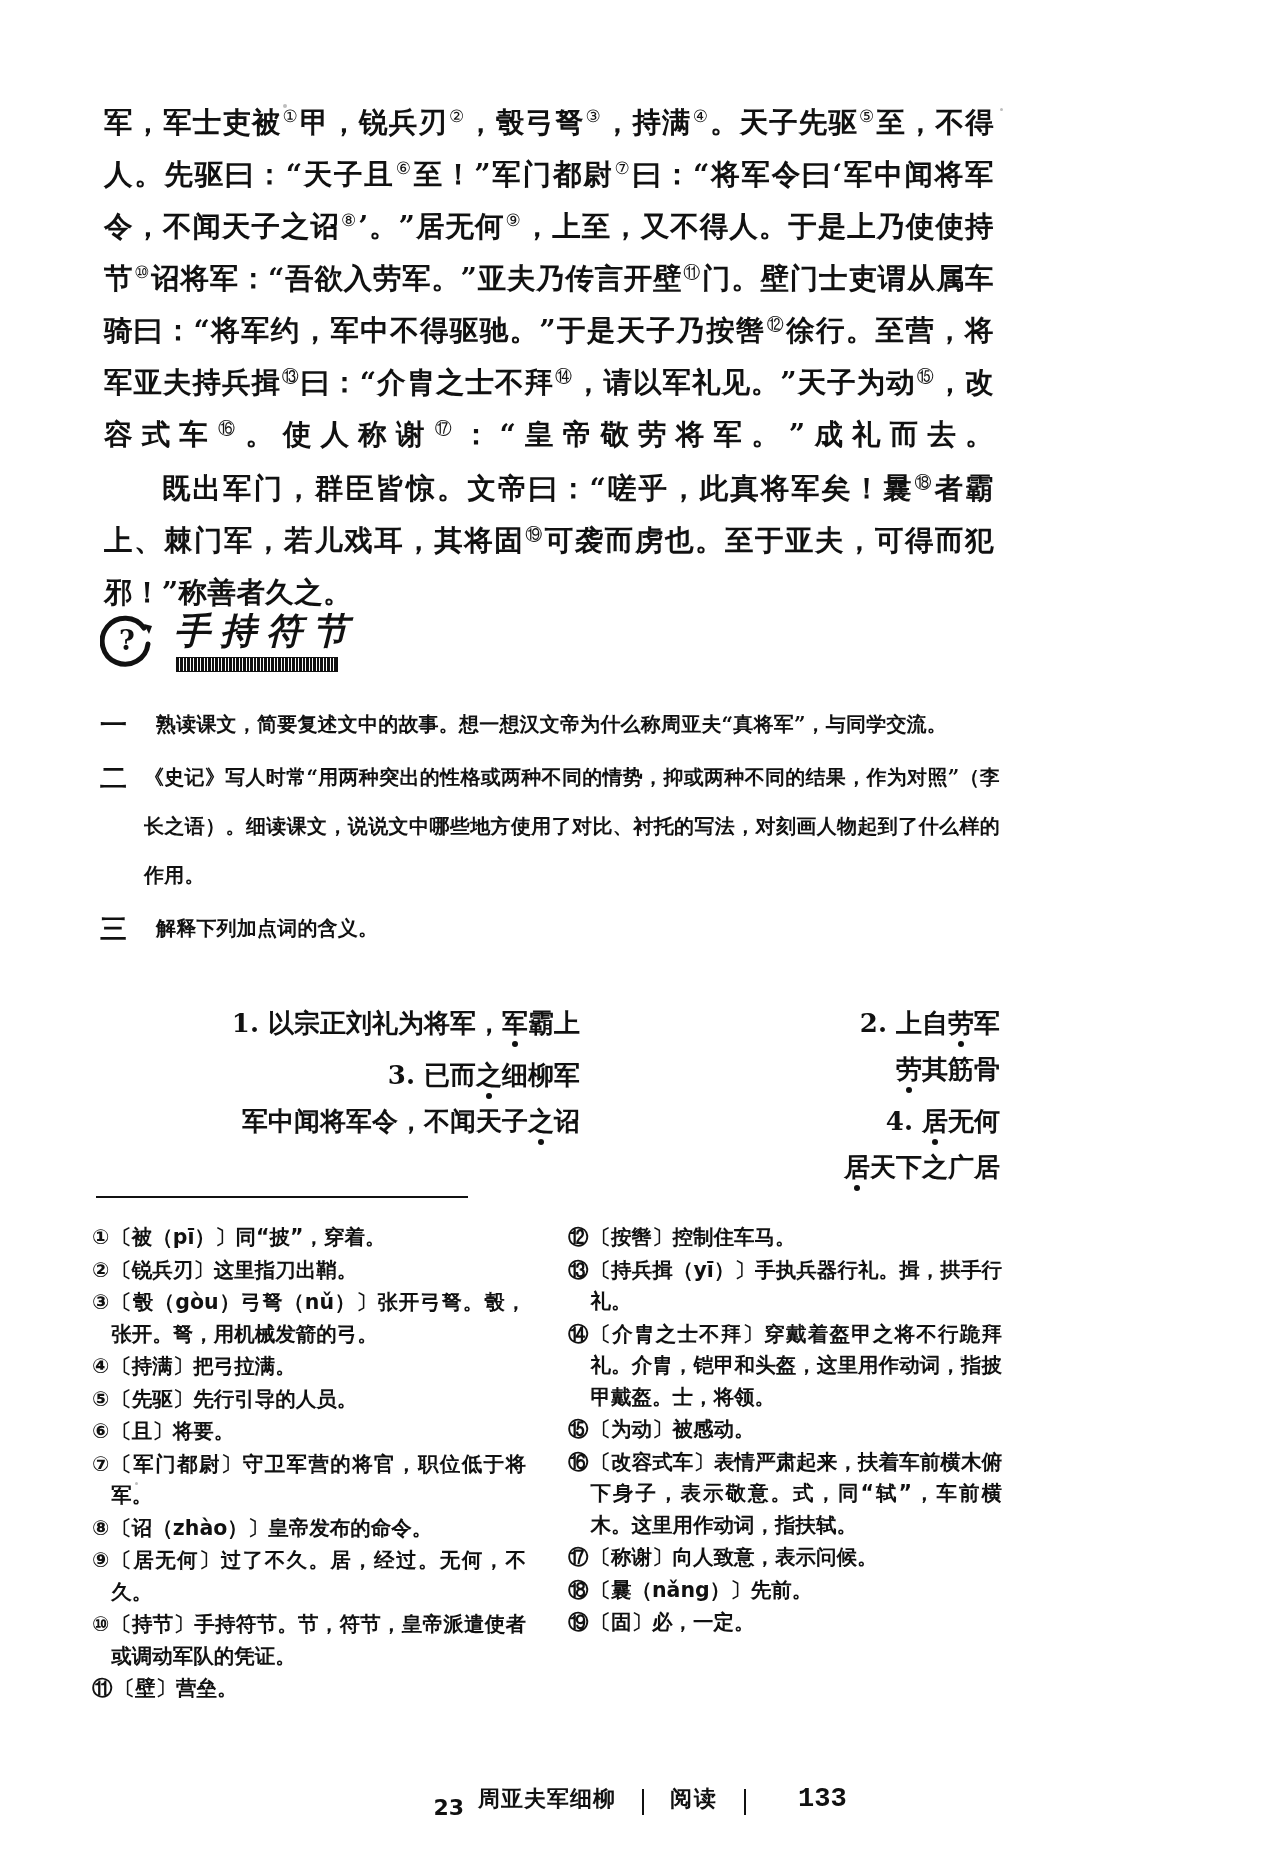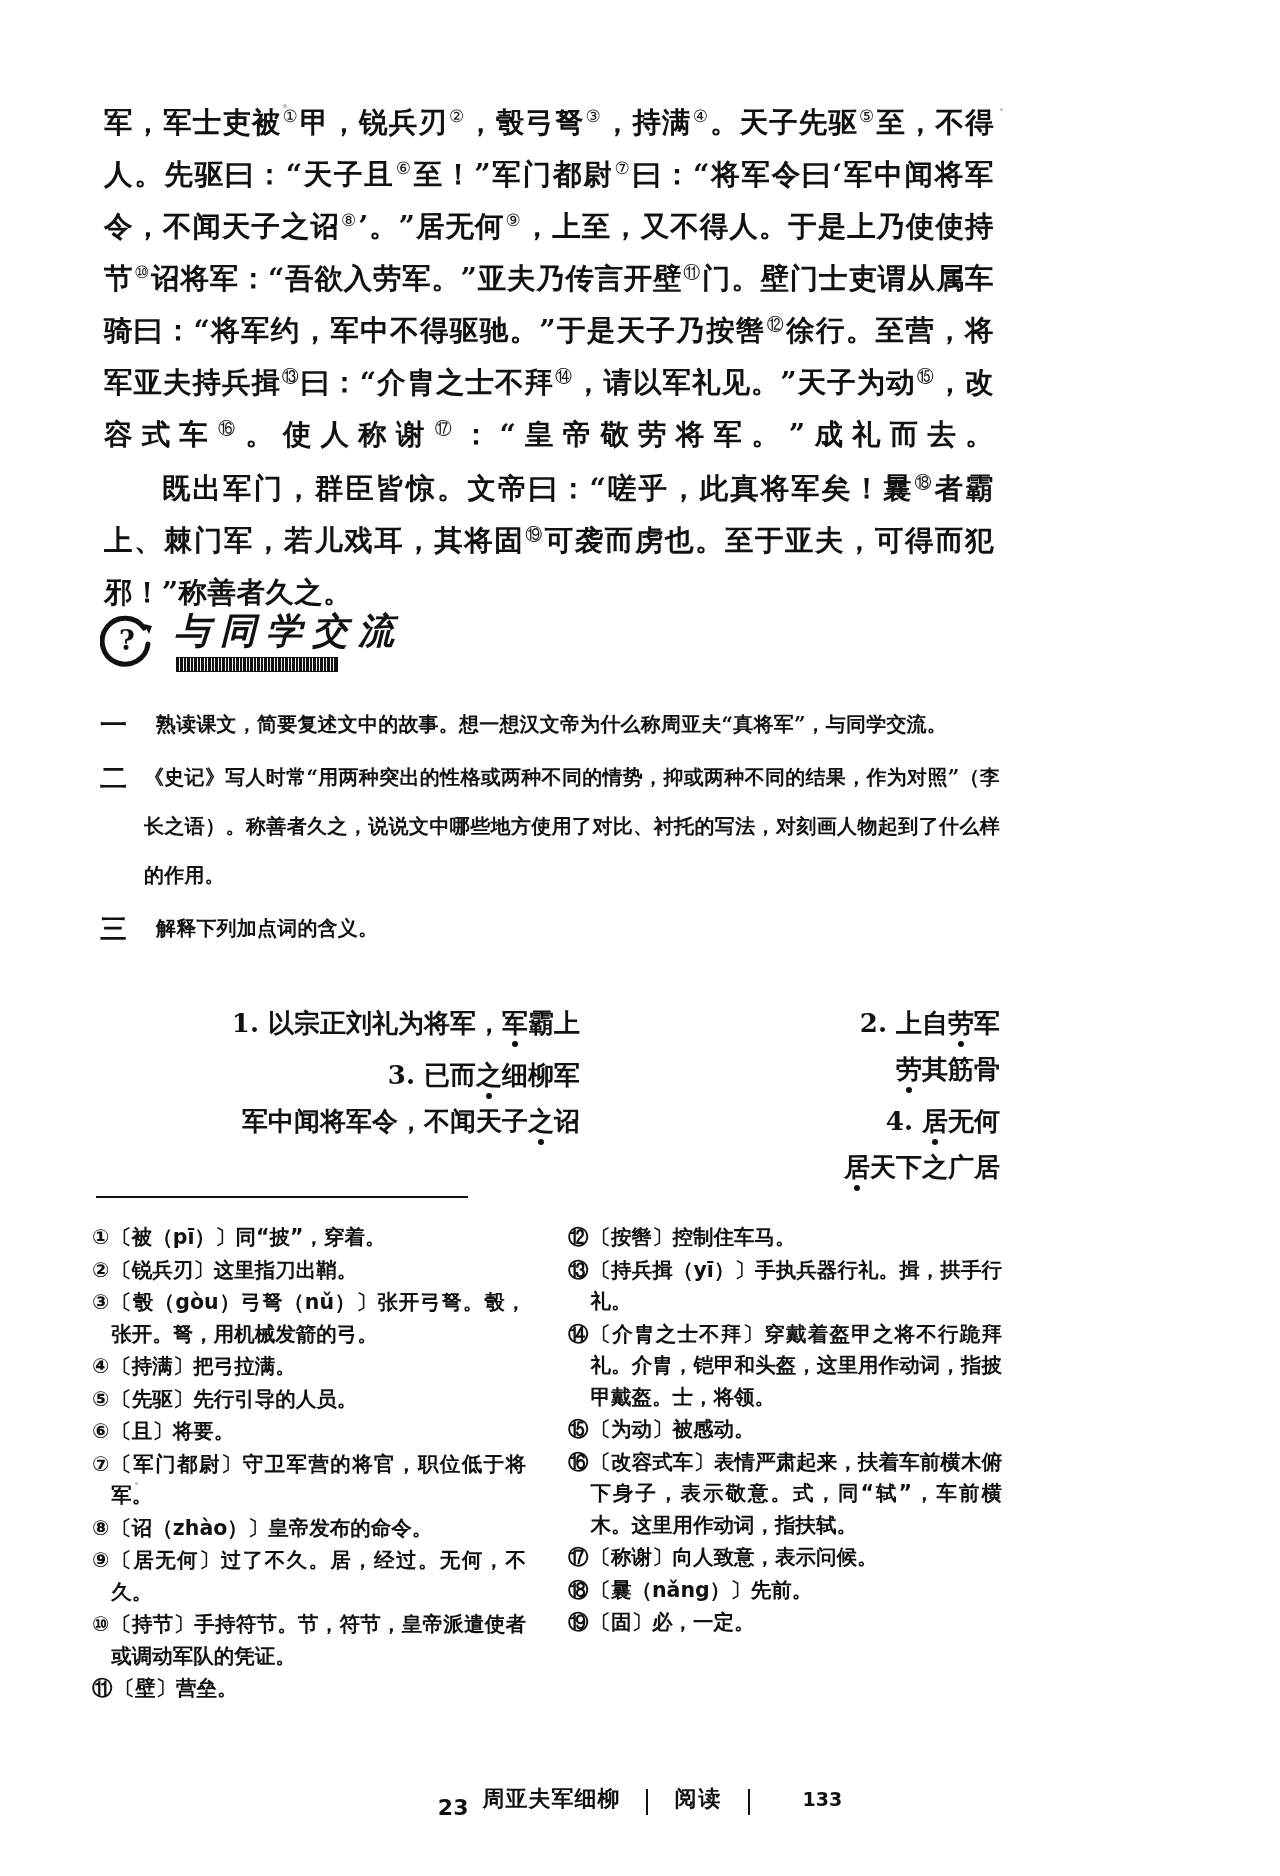"与同学交流" div.section-title { text: 与同学交流 -> 手持符节 }
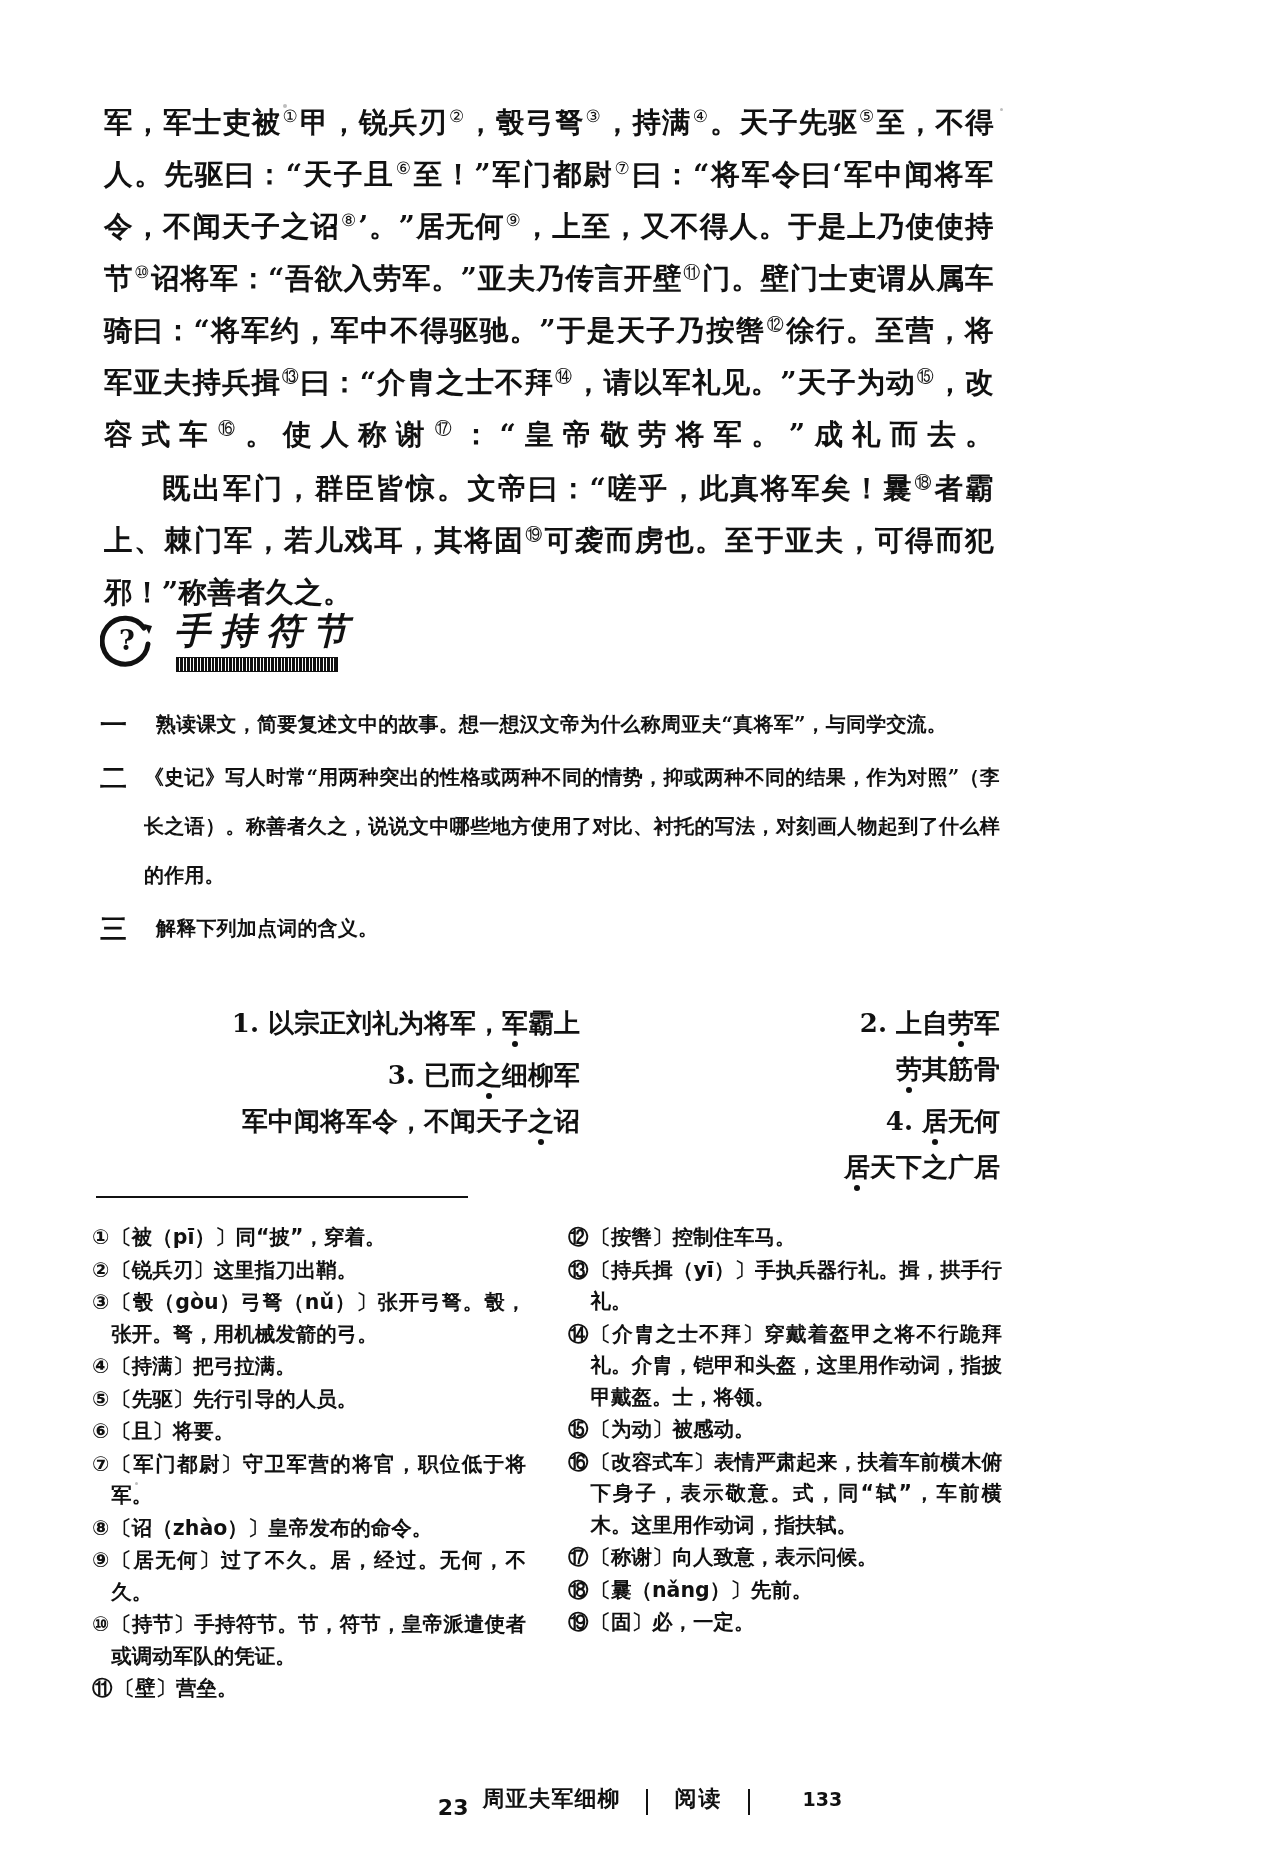"《史记》写人时常“用两种突出的性格或两种不同的情势，抑或两种不同的结果，作为对照" div.ex-body { text: 称善者久之 -> 细读课文 }
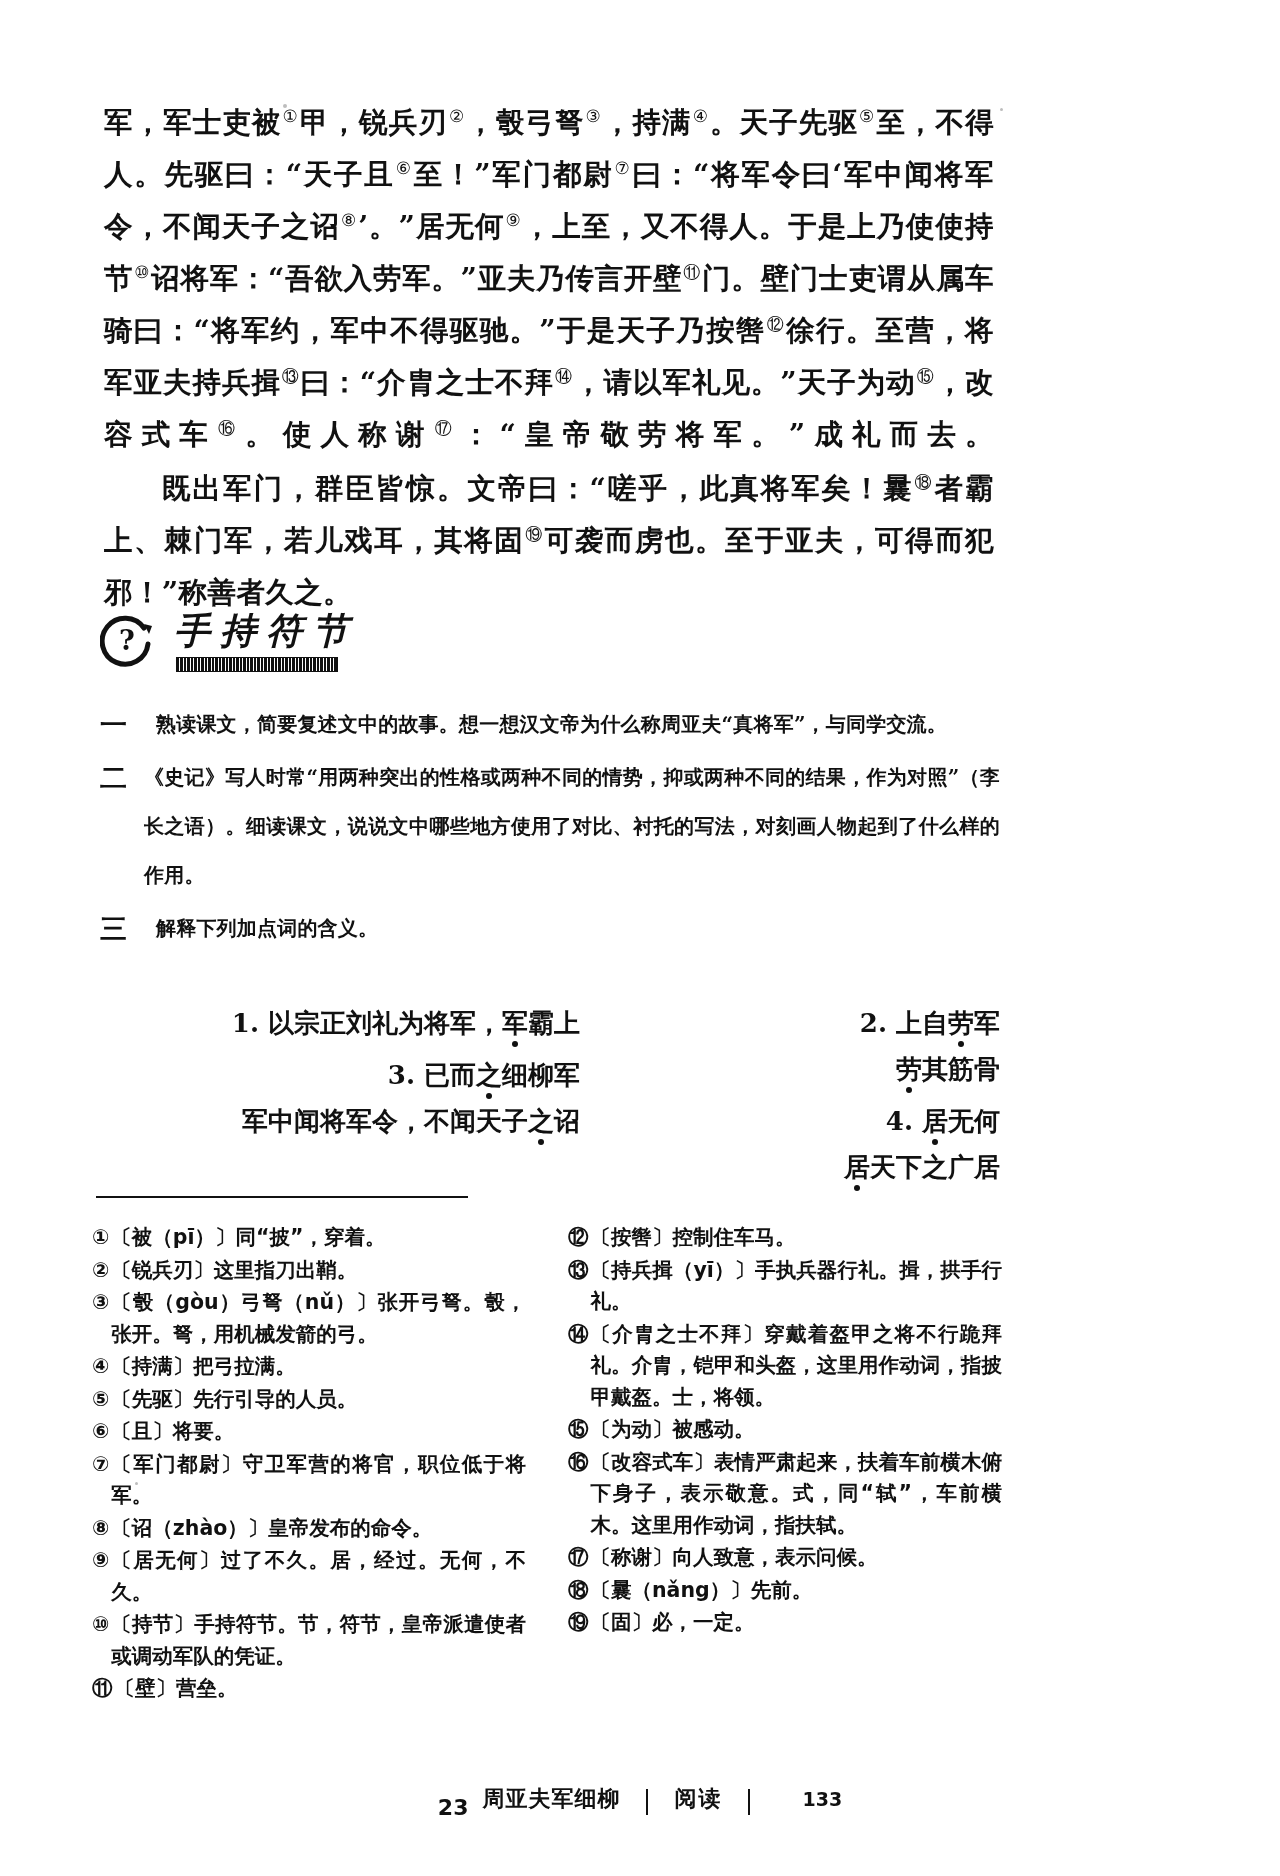"133" .footer .page-no { font-family: none -> Liberation Mono, monospace; font-size: 19px -> 27px }
